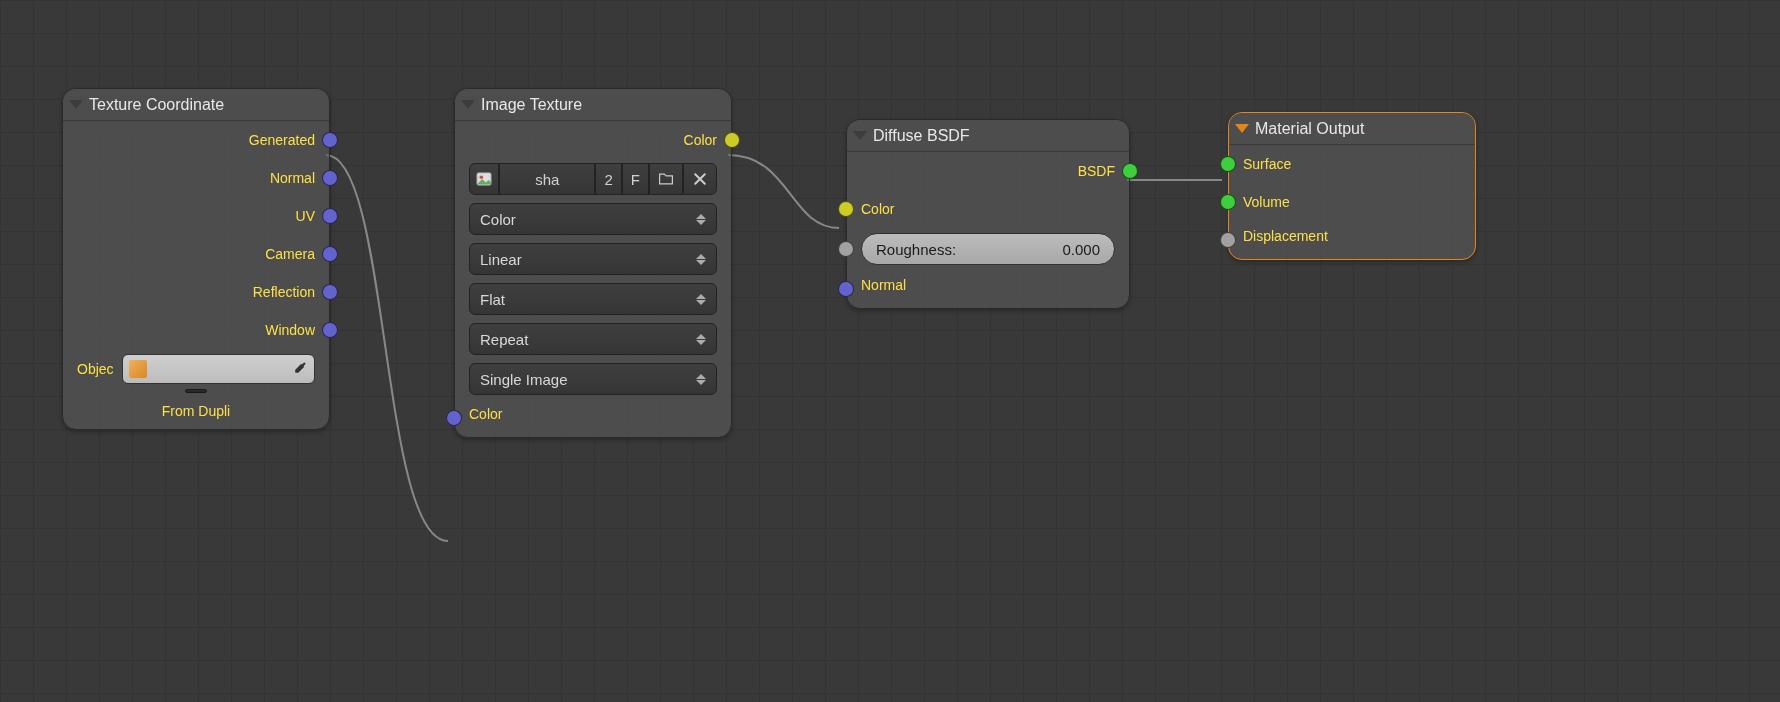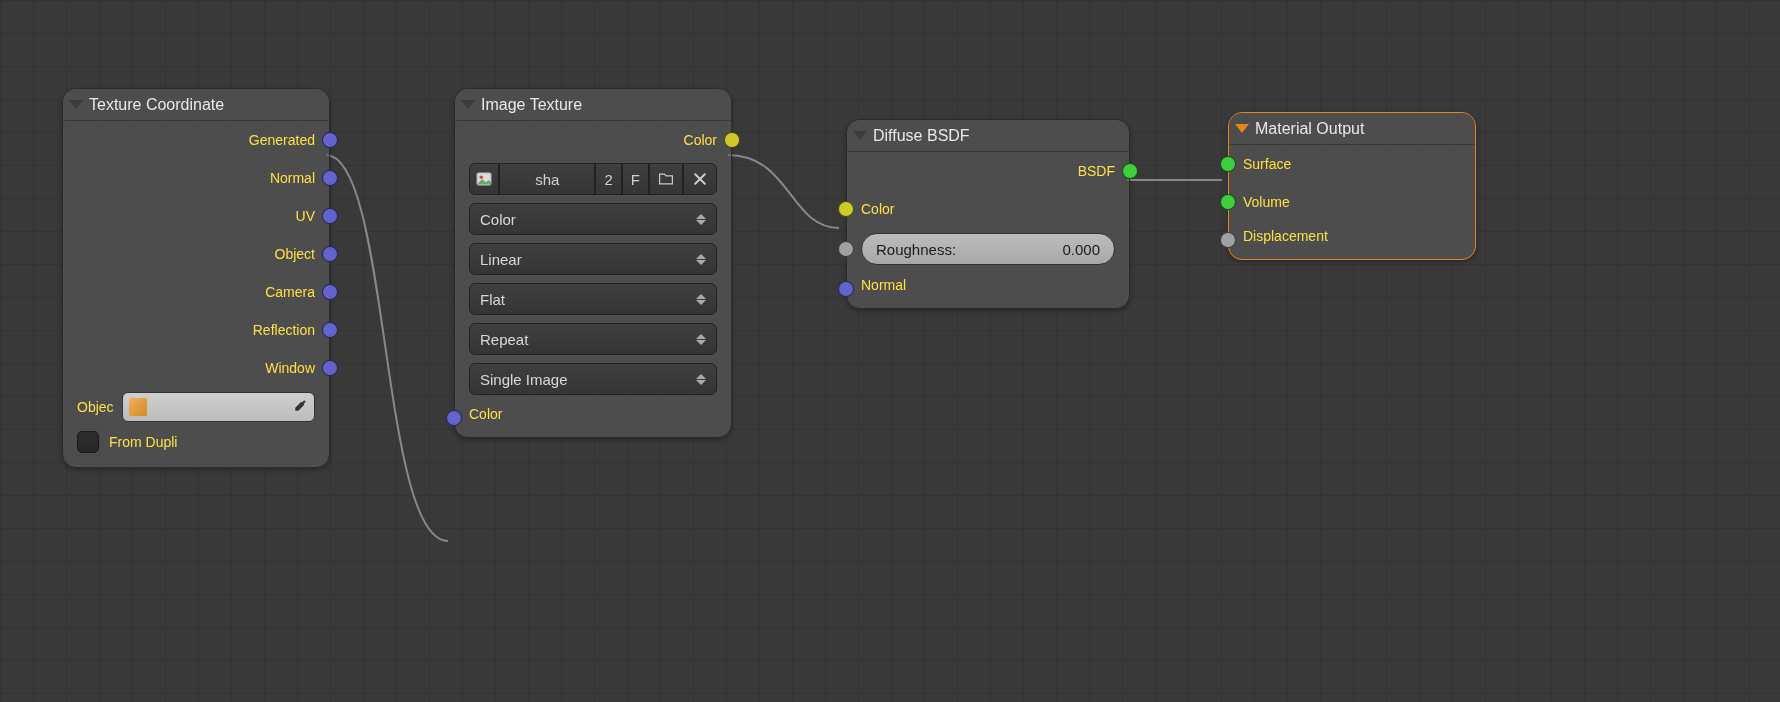"Object" div.row { html: <div> <span>Object</span> <span></span> </div> -> none }
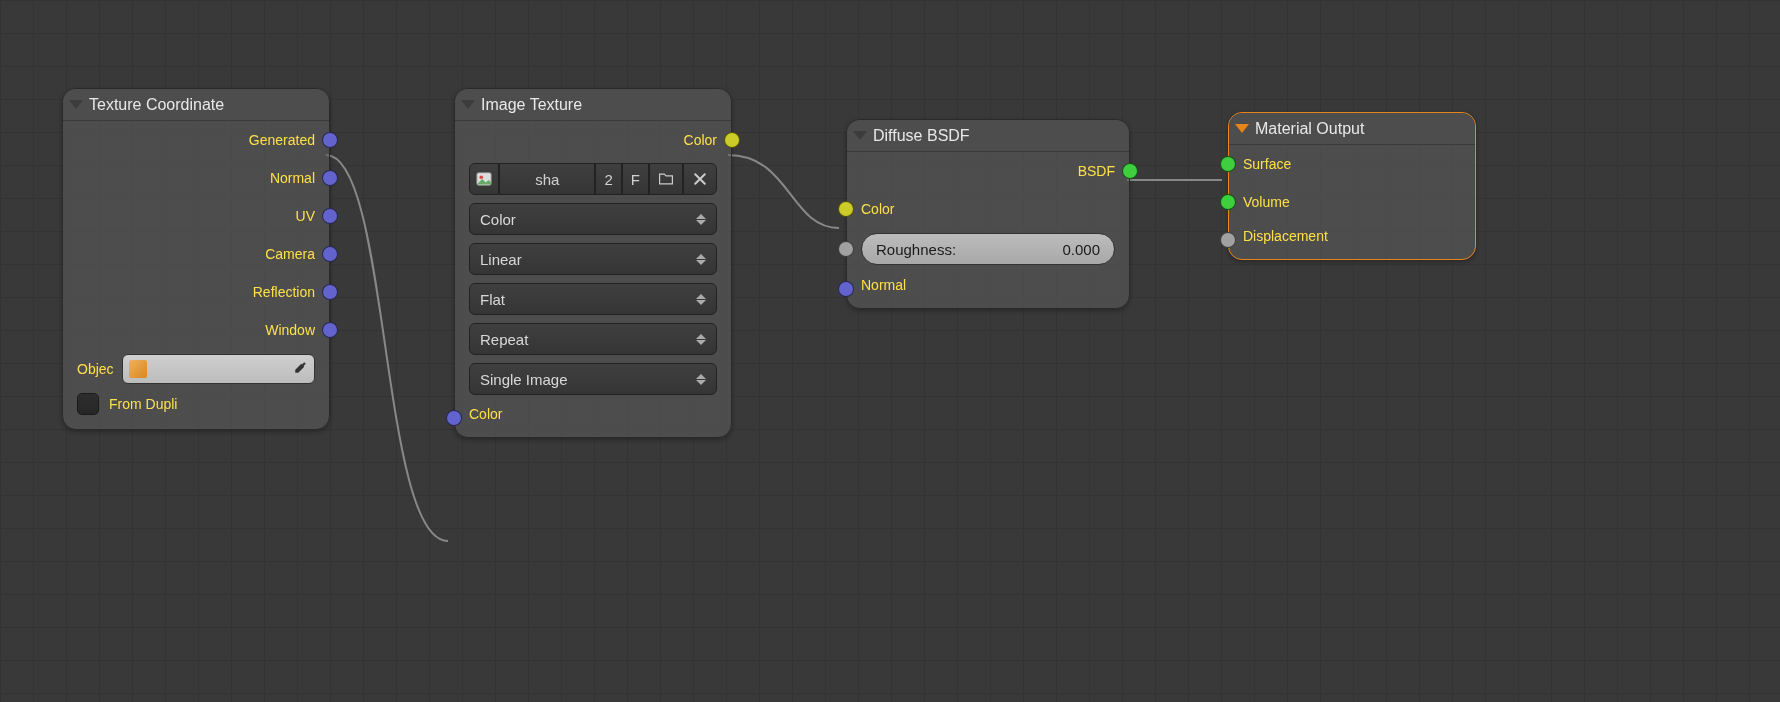"From Dupli" div.row { flex-direction: none -> column }
